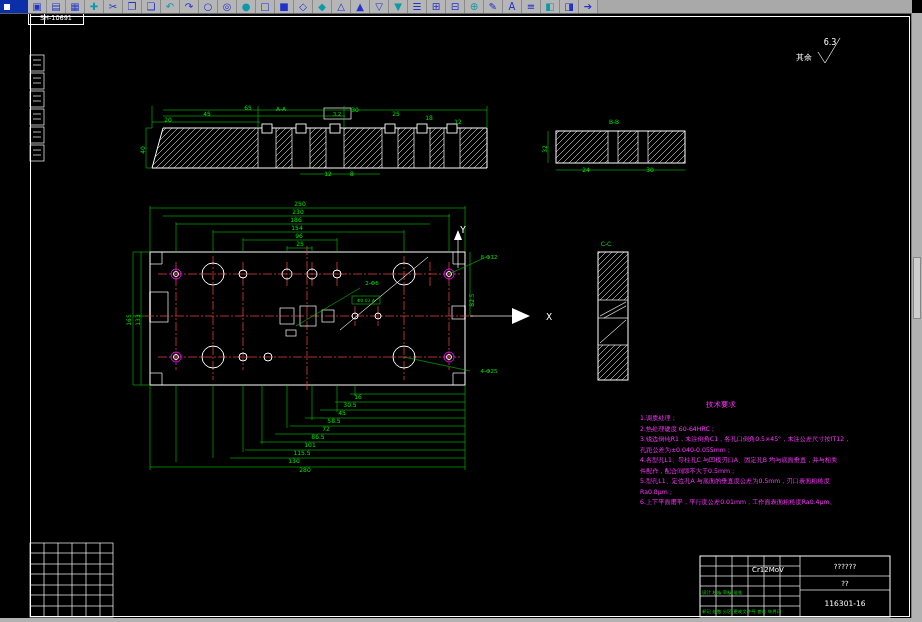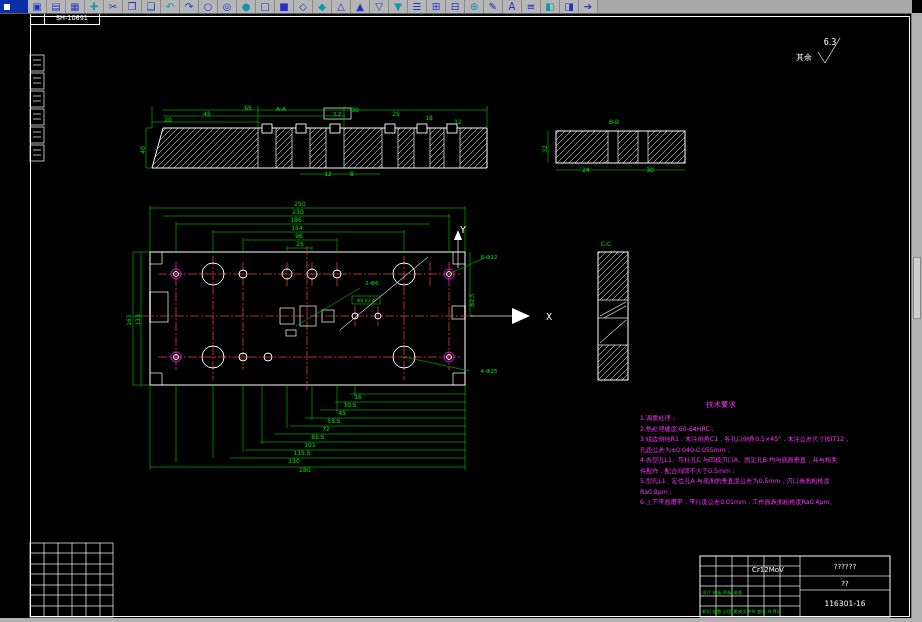"SH-10691" .hdrbox { left: 44px -> 28px }
